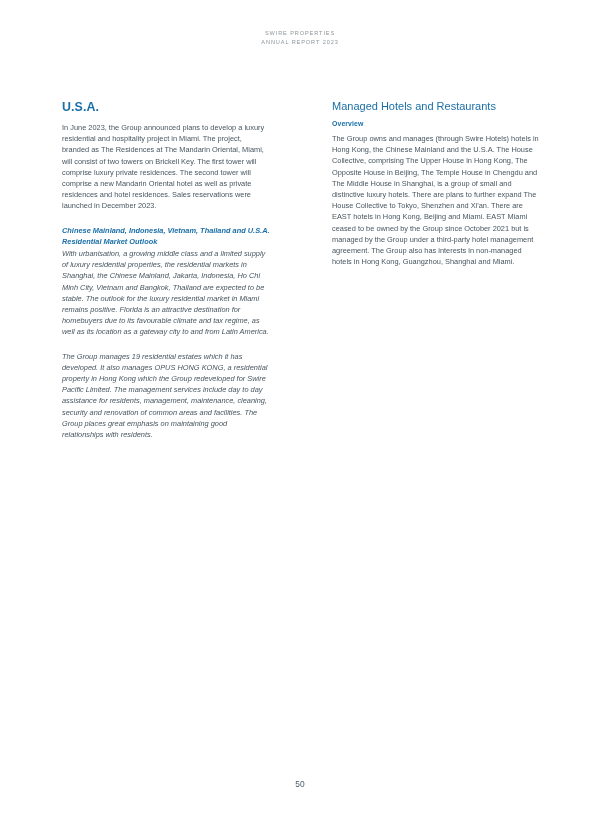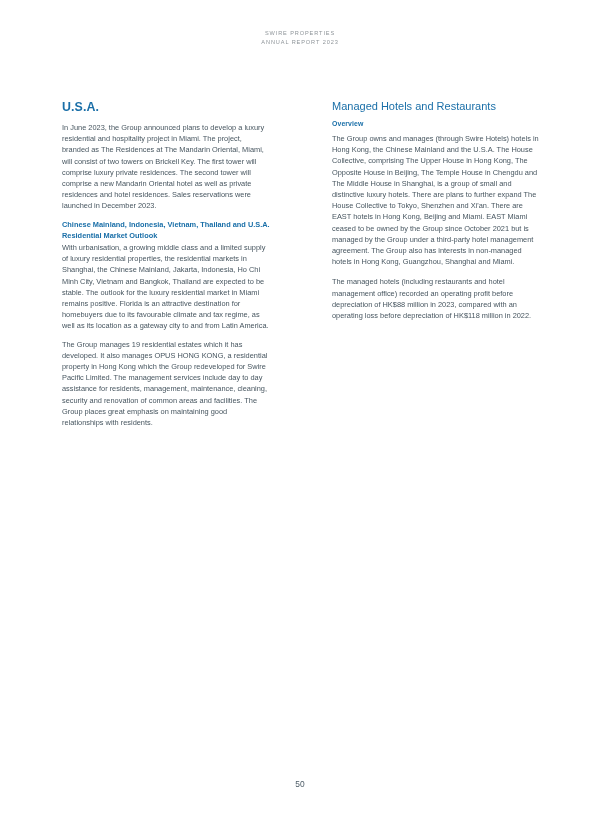"Chinese Mainland, Indonesia, Vietnam," .gap-top { font-style: none -> italic; margin-top: 7px -> 13px }
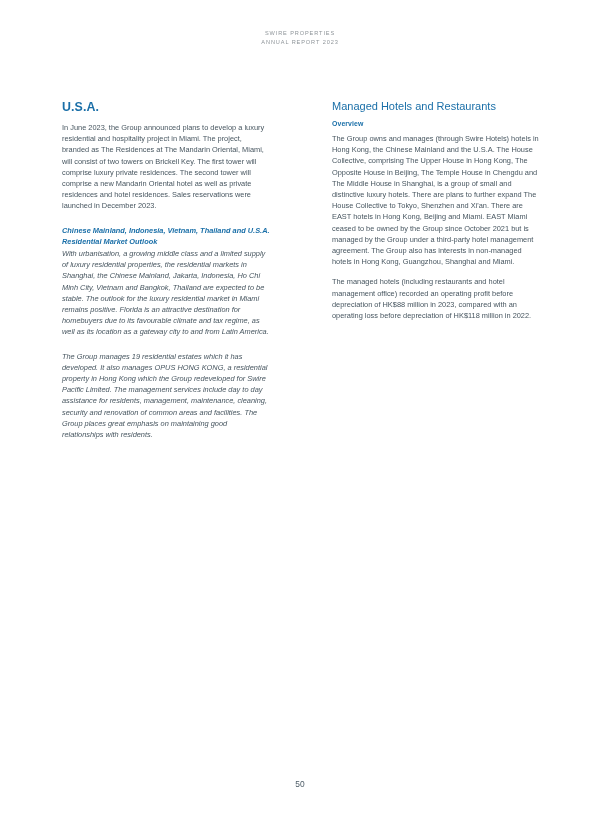"The managed hotels (including" p.body { html: <p>The managed hotels (including restaurants and hotel management office) recorded an operating profit before depreciation of HK$88 million in 2023, compared with an operating loss before depreciation of HK$118 million in 2022.</p> -> none }
